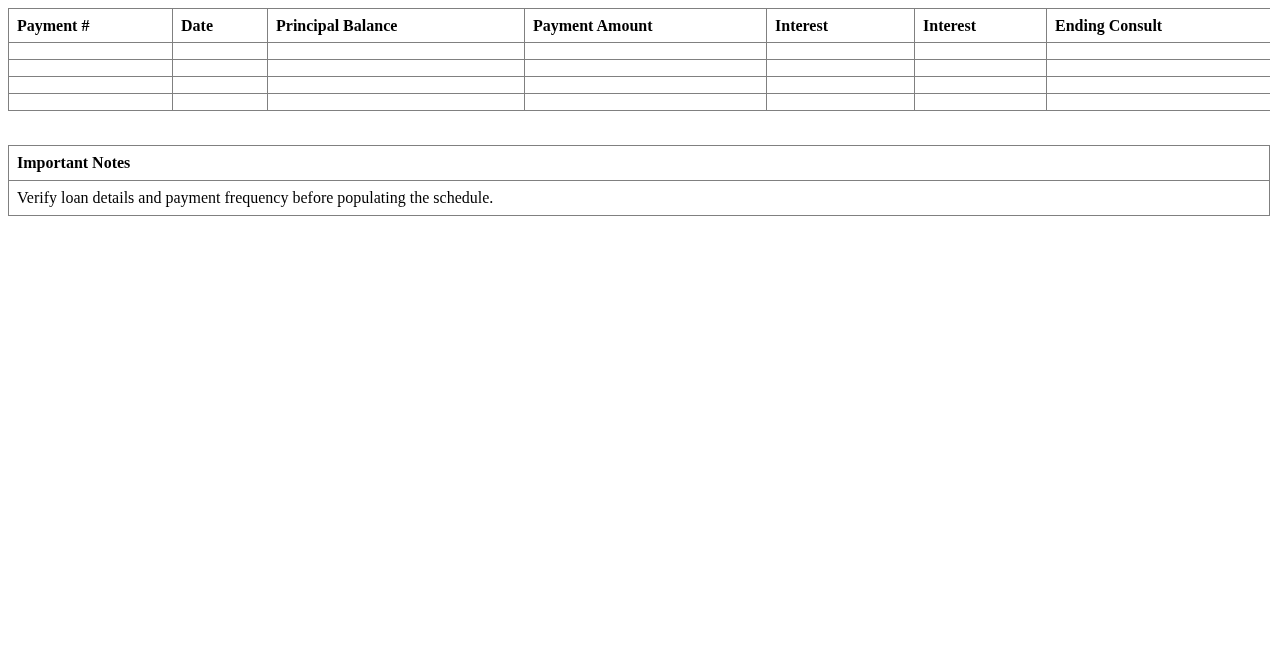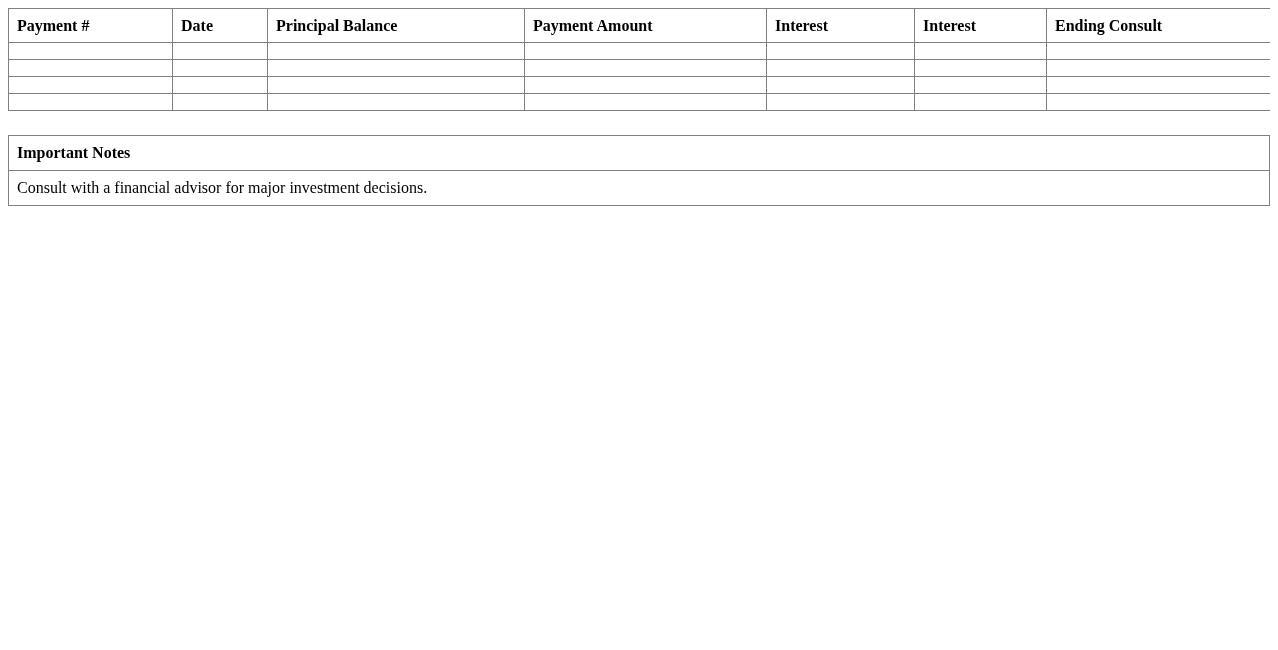"Important Notes" .notes { margin-top: 24px -> 34px }
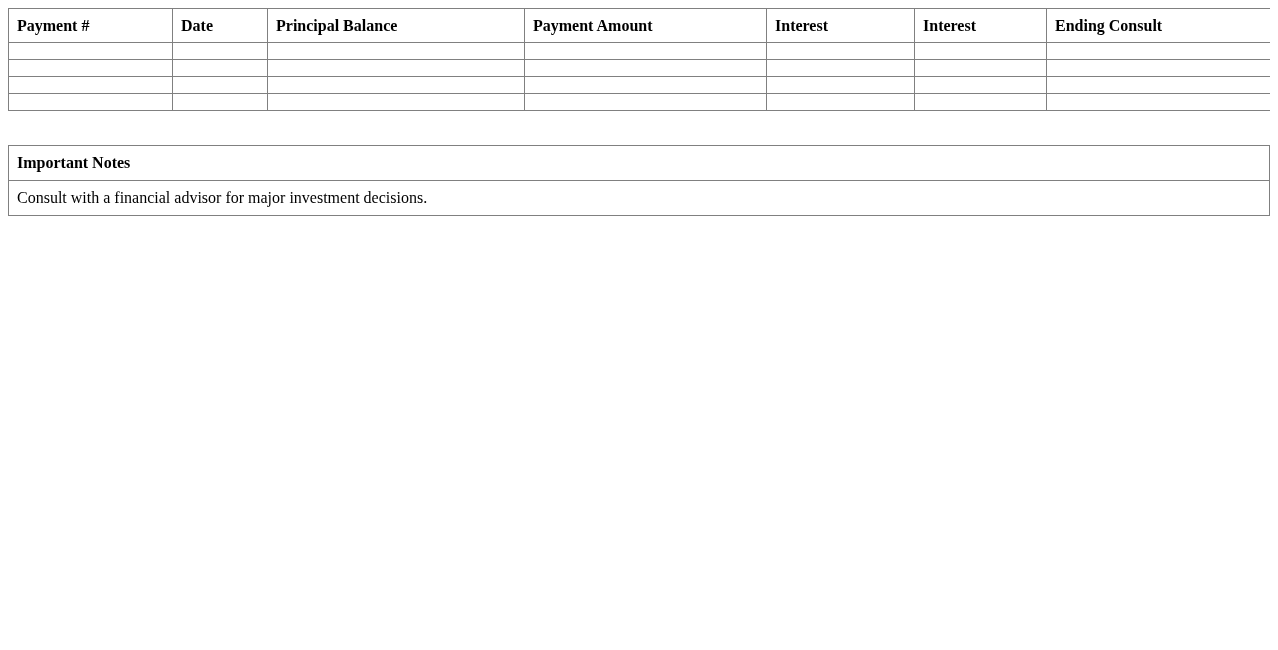"Verify loan details and payment" tr { html: none -> <tr> <td>Verify loan details and payment frequency before populating the schedule.</td> </tr> }
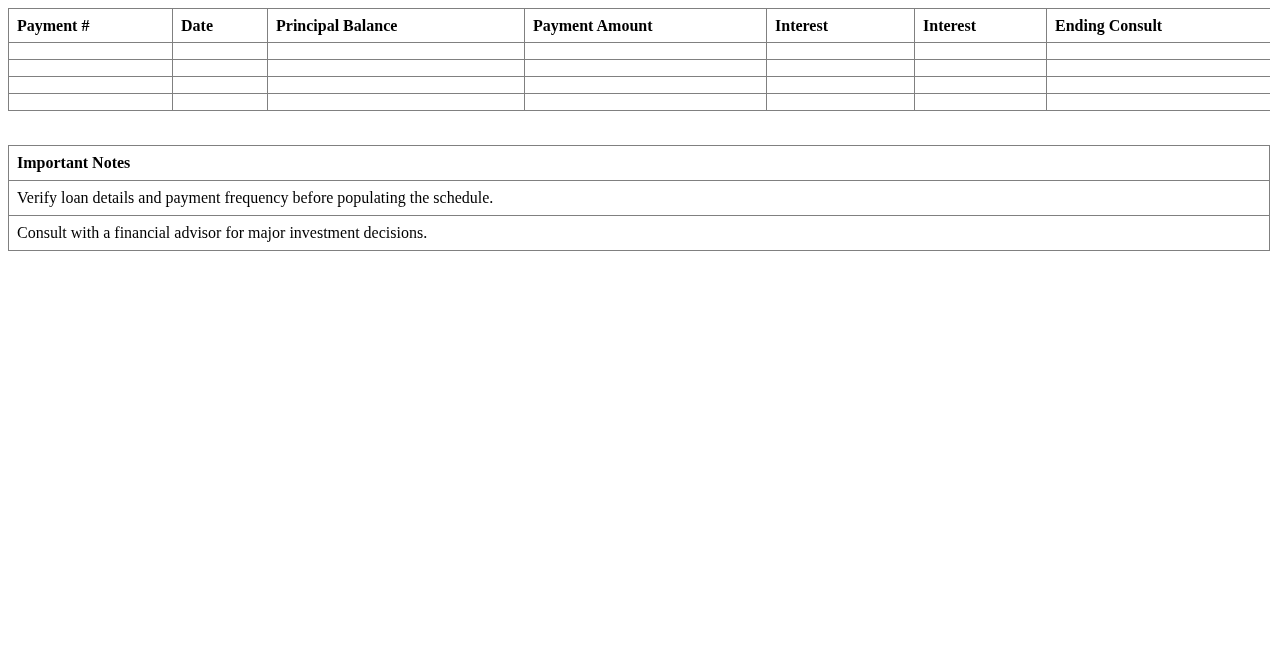"Consult with a financial advisor" tr { html: <tr> <td>Consult with a financial advisor for major investment decisions.</td> </tr> -> none }
